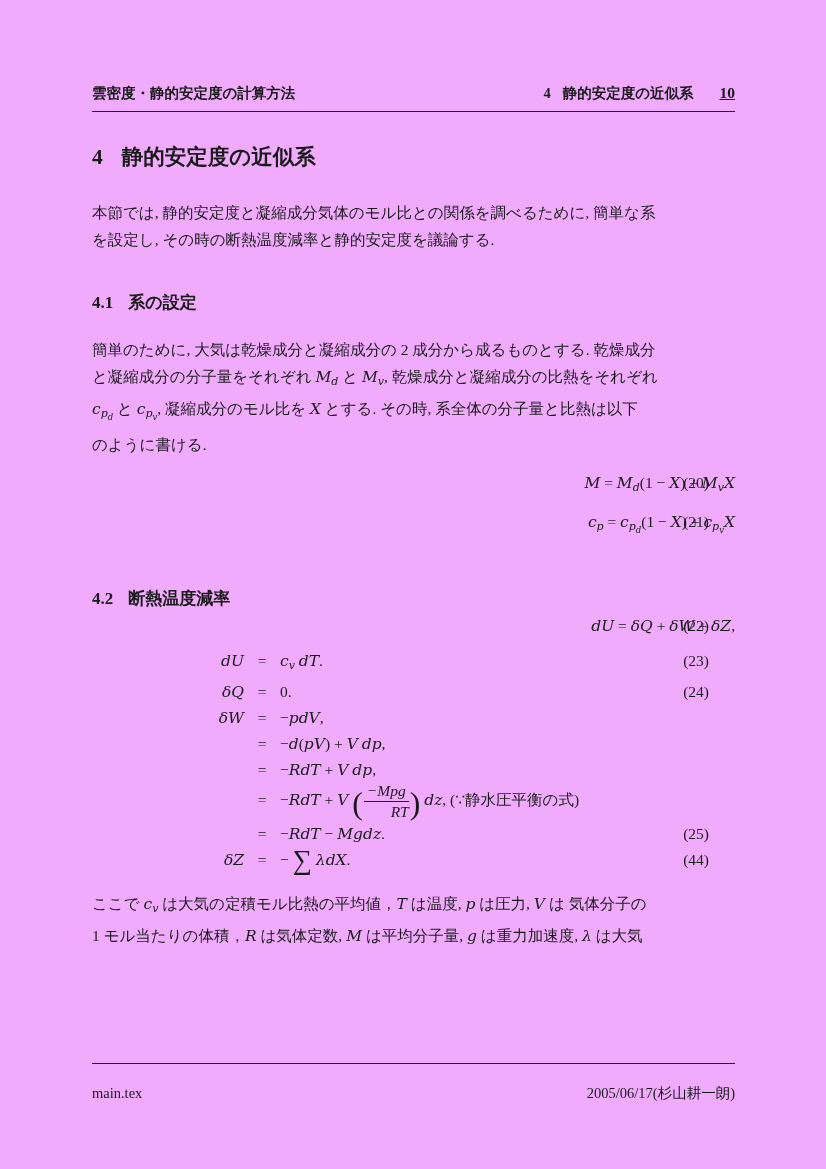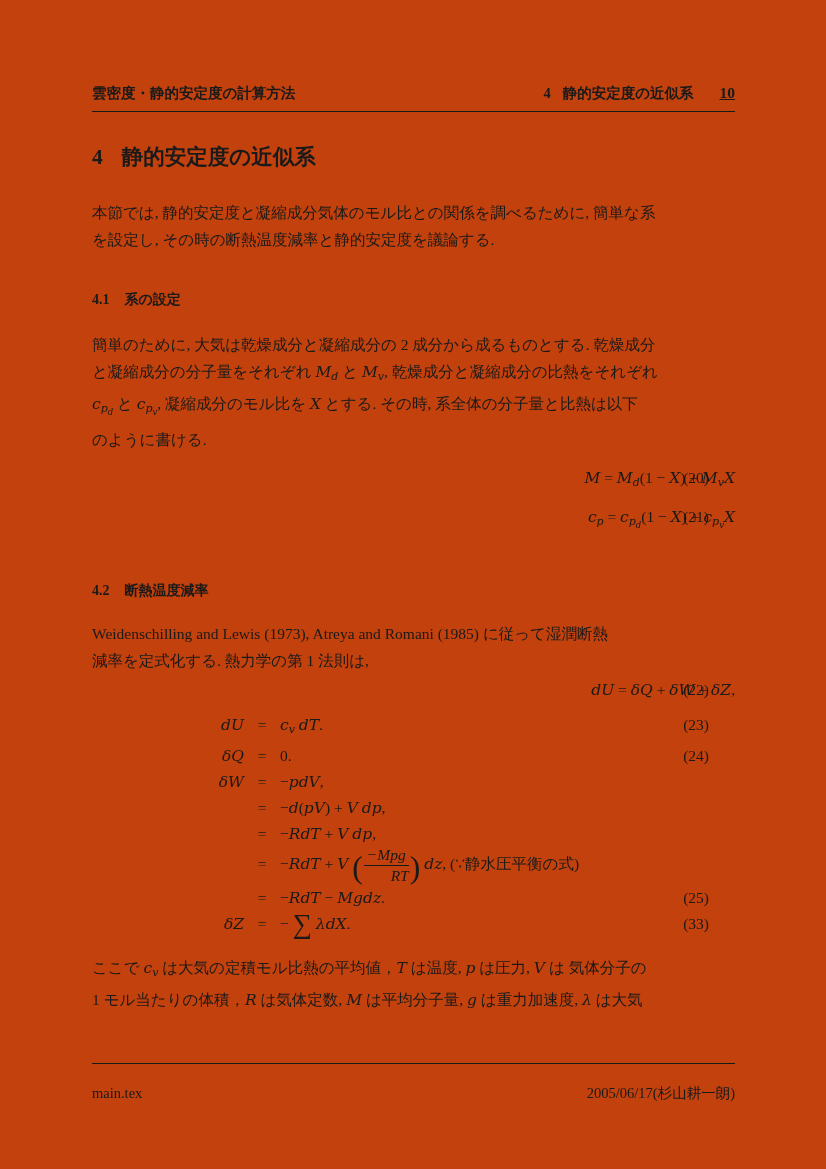"雲密度・静的安定度の計算方法" .page { background: #c2410c -> #f0abfc }
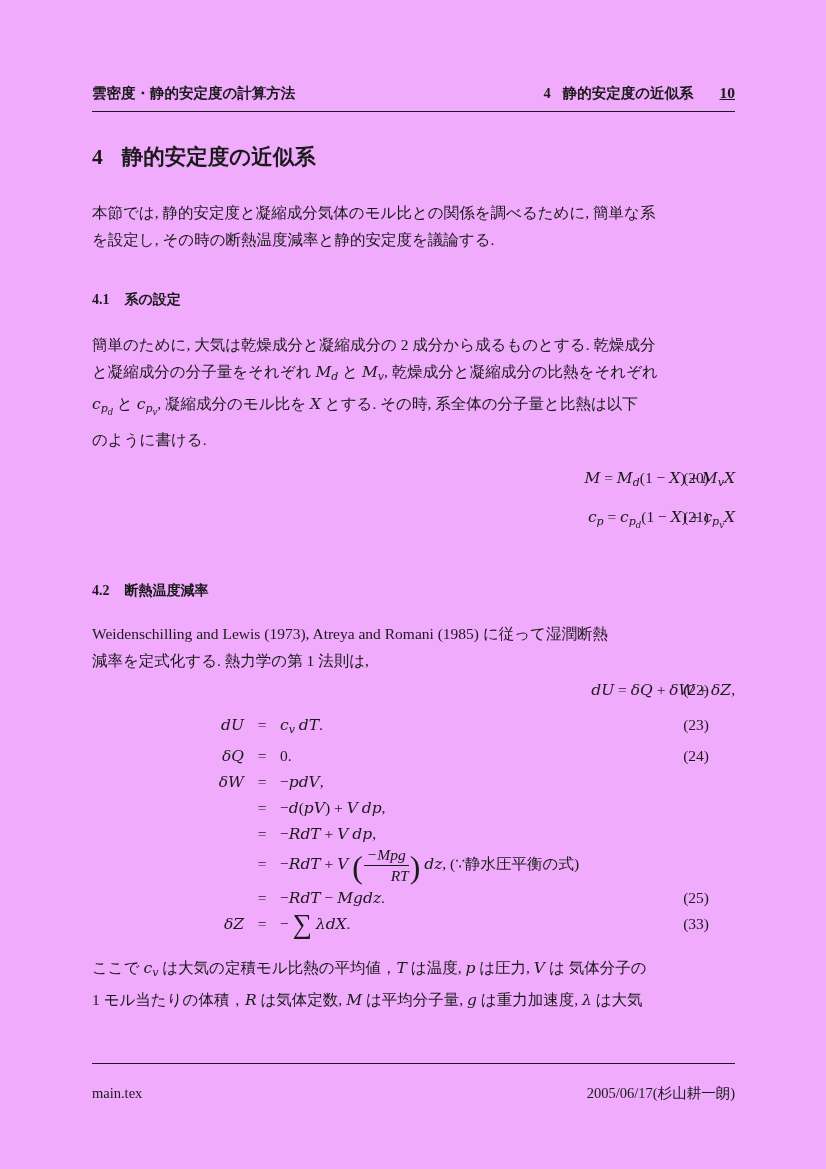"4.1" .h-sub { font-size: 14px -> 17px }
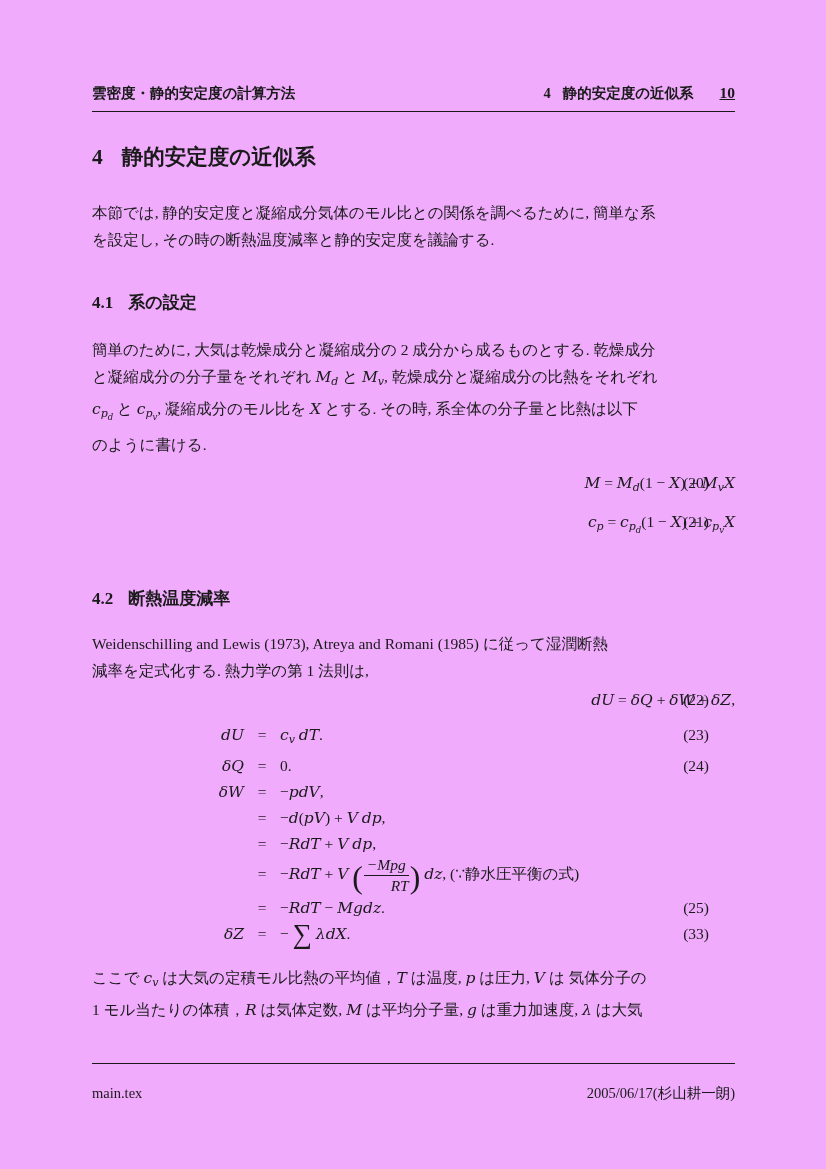"Weidenschilling and Lewis (1973), Atreya" div.para { html: <div> <div>Weidenschilling and Lewis (1973), Atreya and Romani (1985) に従って湿潤断熱</div> <div>減率を定式化する. 熱力学の第 1 法則は,</div> </div> -> none }
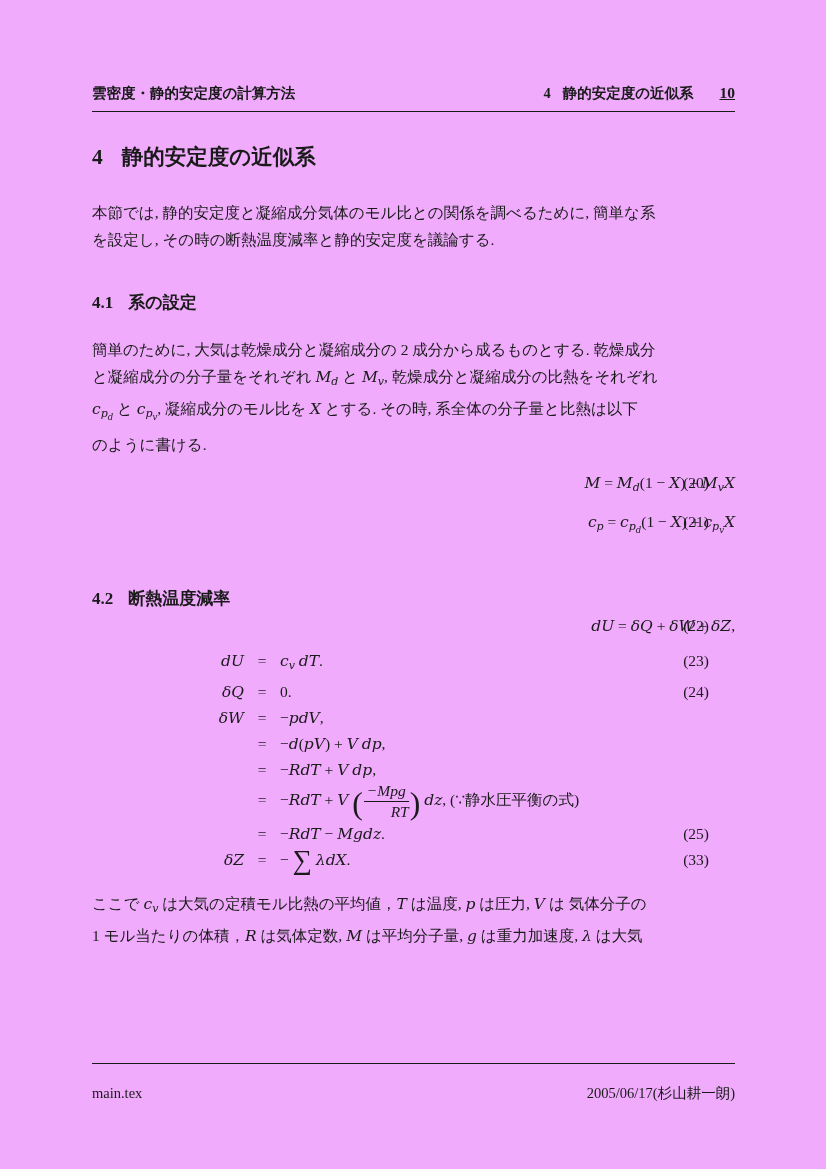"(33)" span.eqnum { text: 33 -> 44 }
